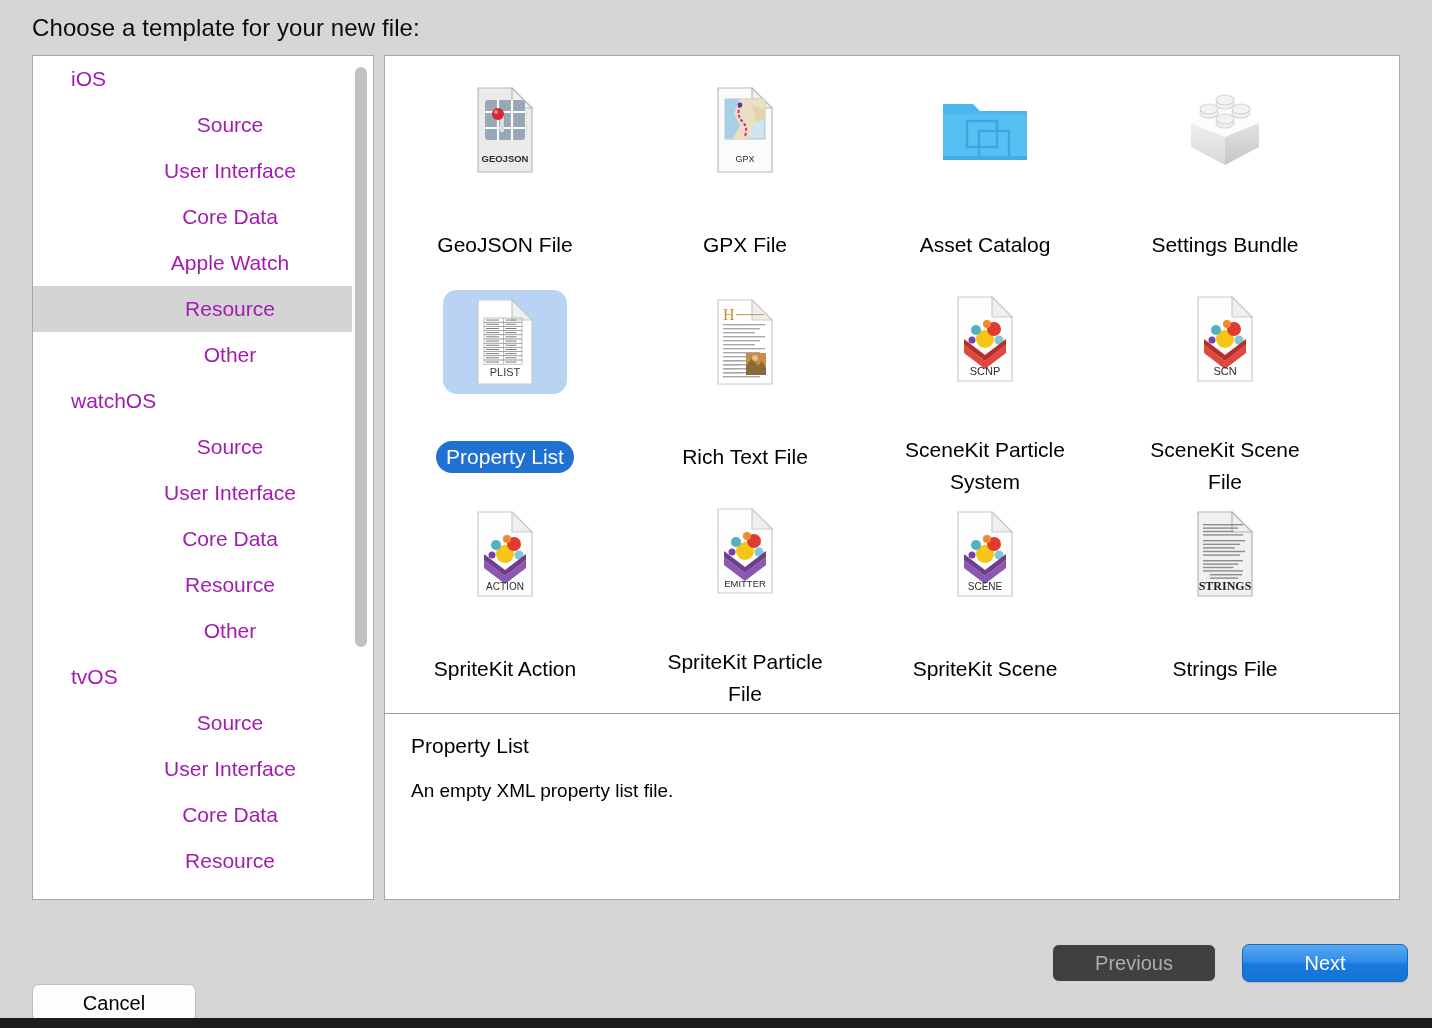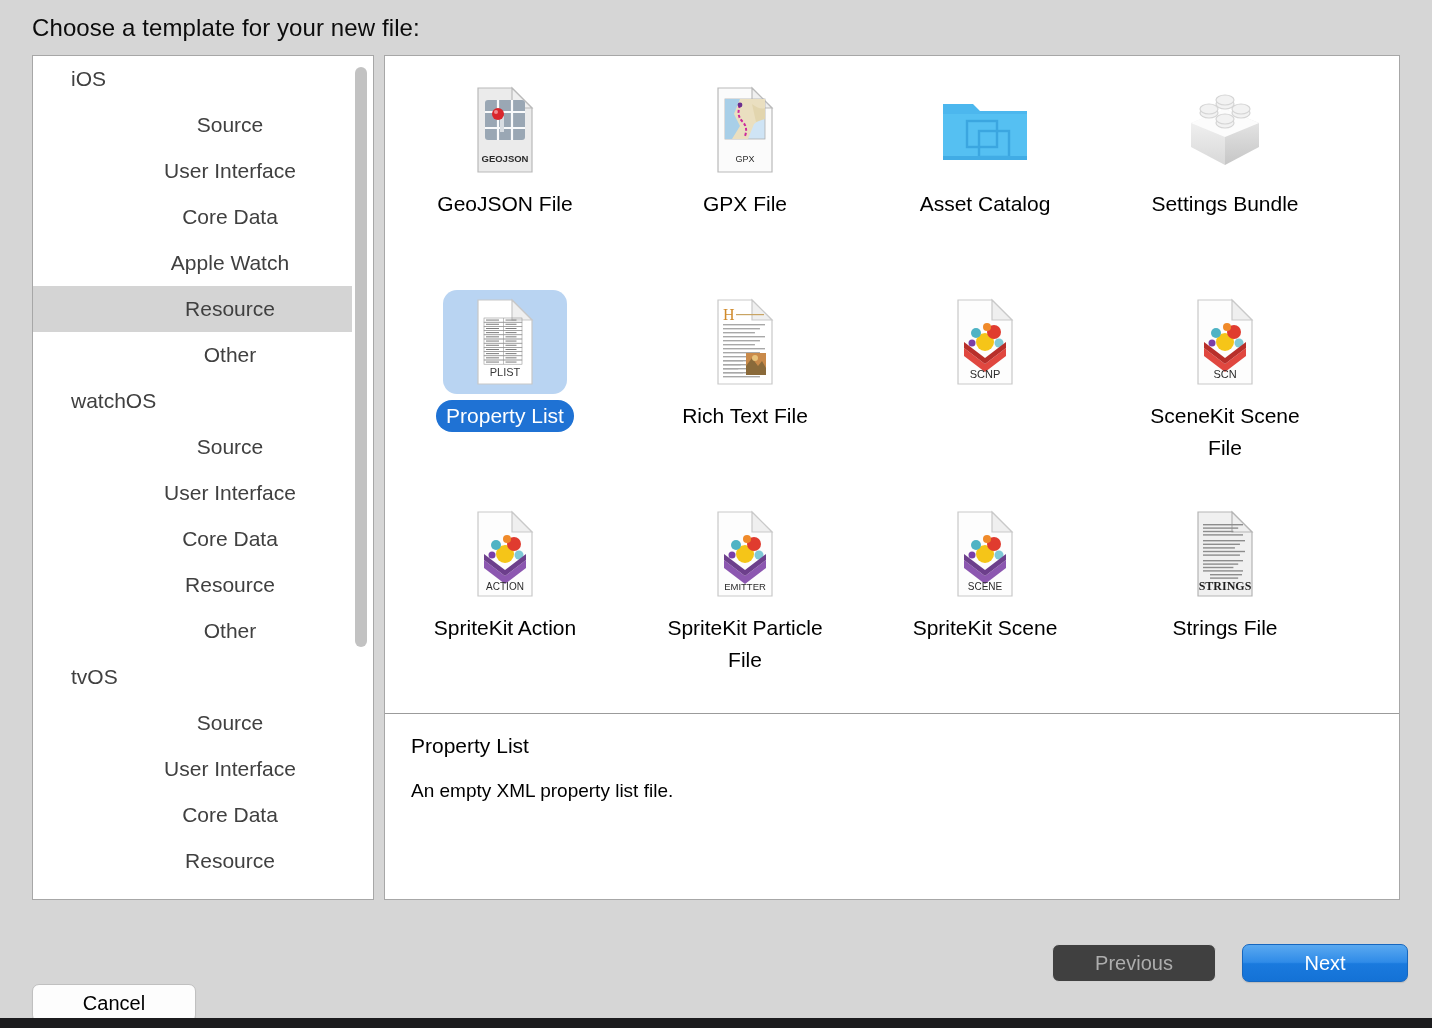"iOS" .sb-row { color: #404040 -> #a21caf }
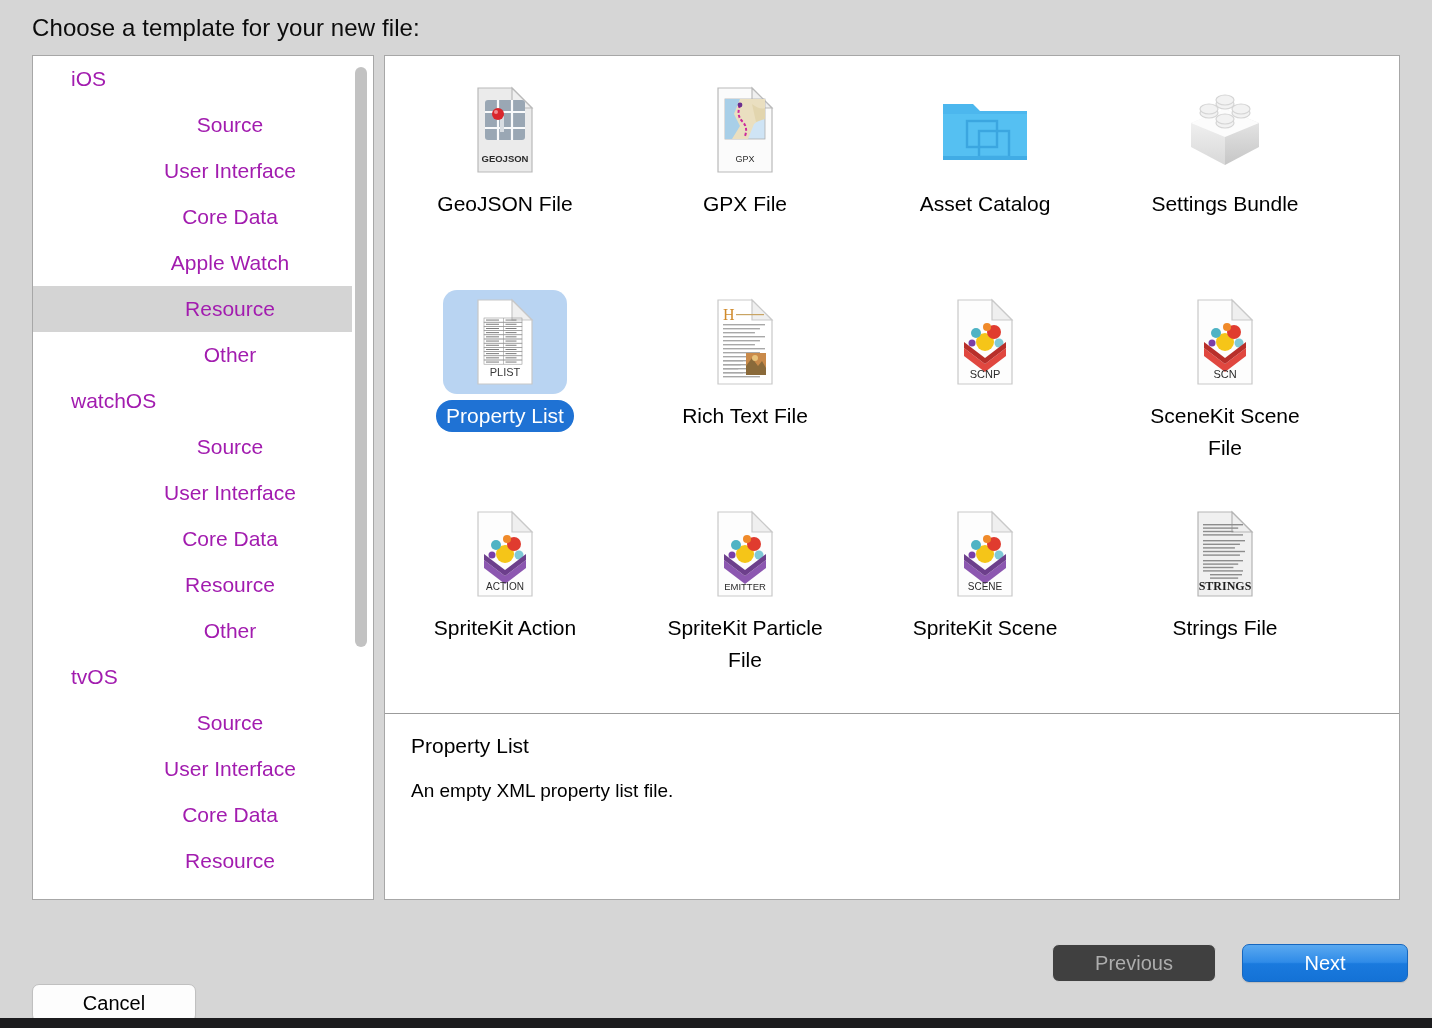"GEOJSON" .cell { gap: none -> 41px }
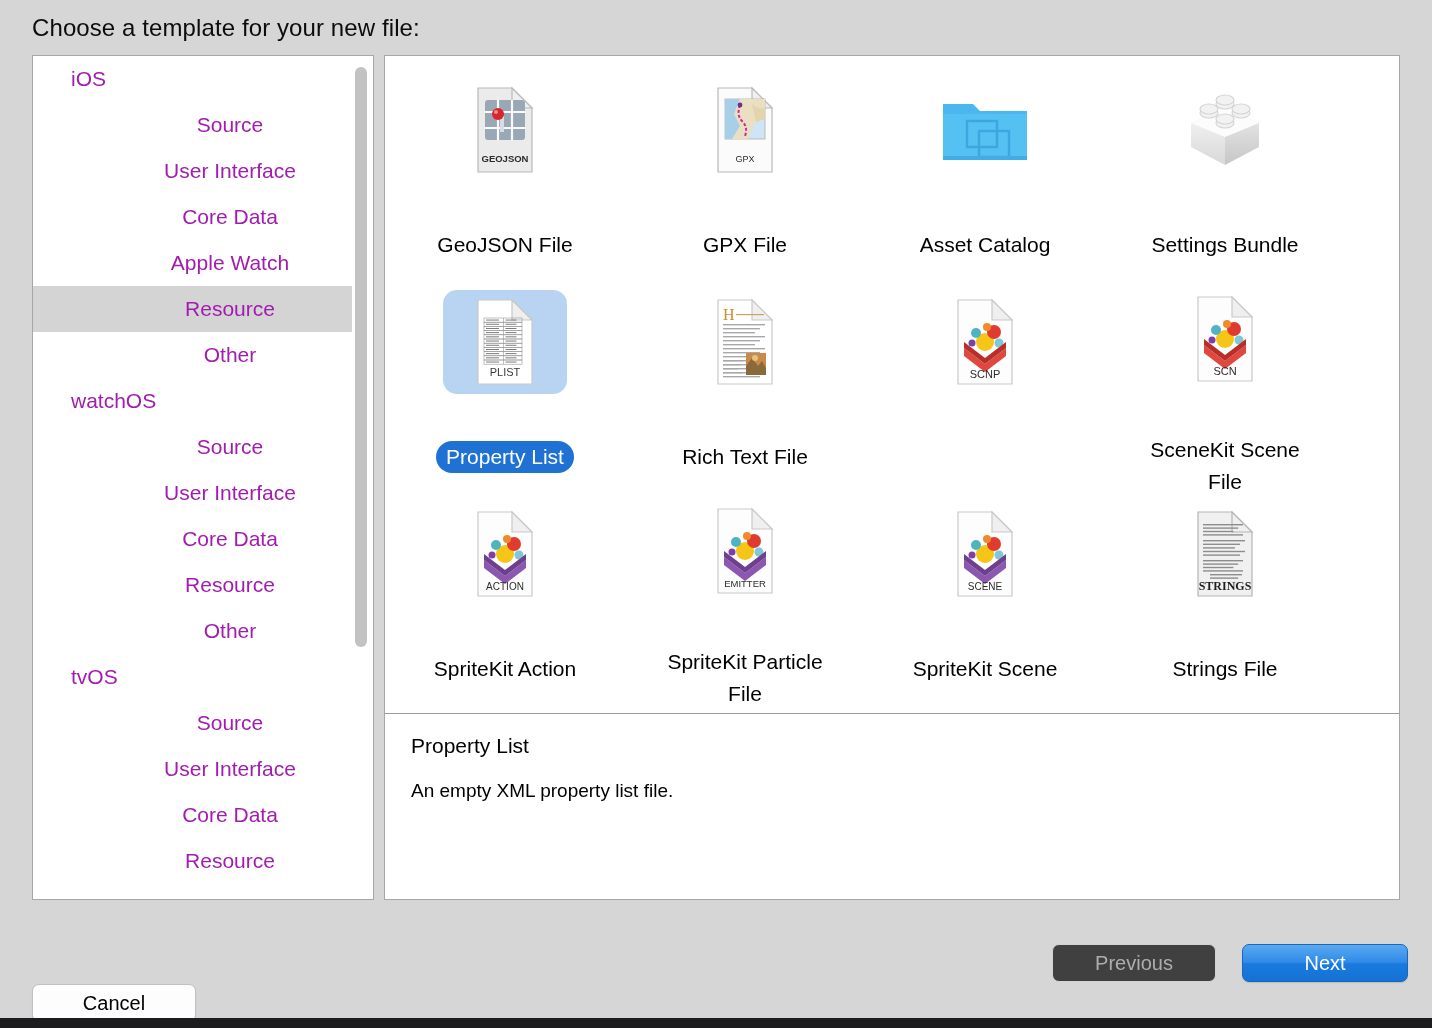"SceneKit Particle System" div.cell-label { html: none -> <div>SceneKit Particle System</div> }
